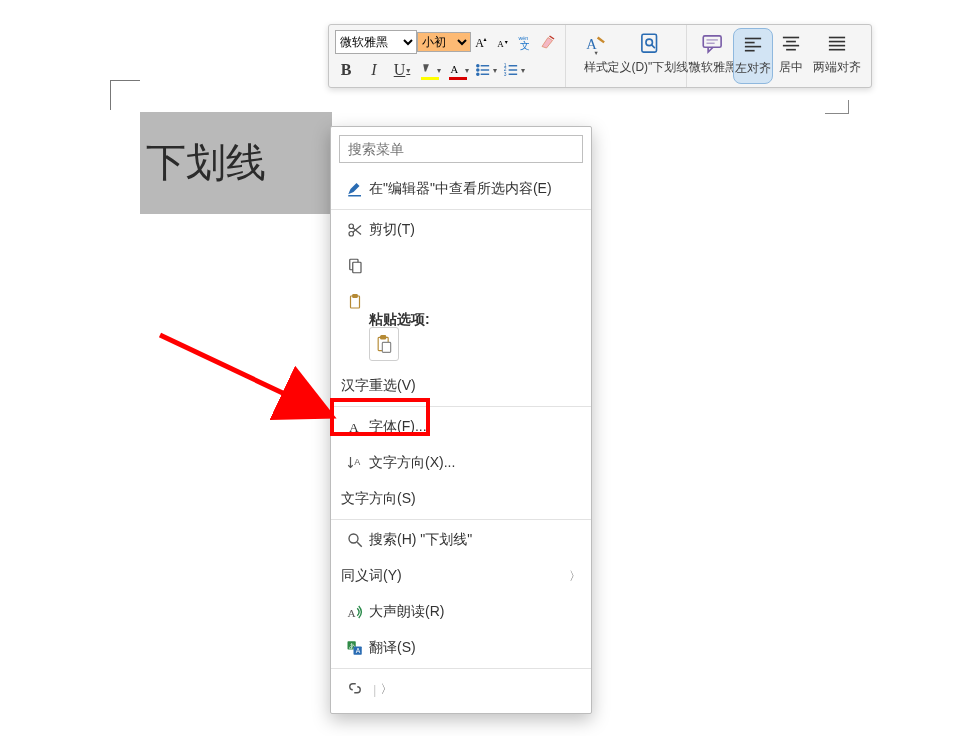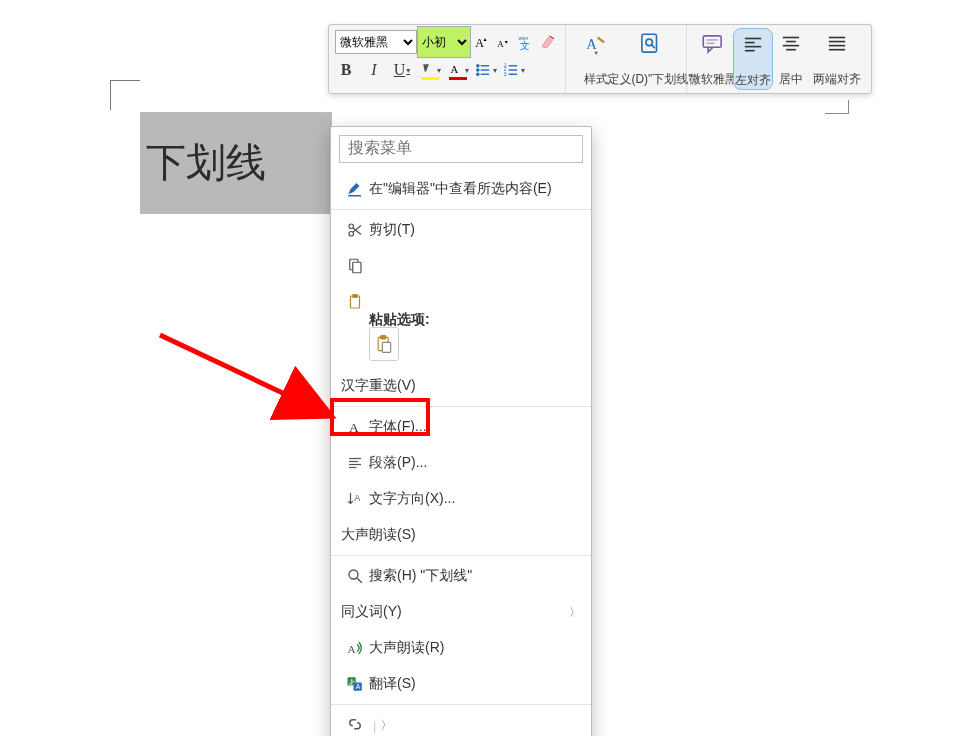"小初" select.font-size { background: #bef264 -> #fdba74; height: 32px -> 20px }
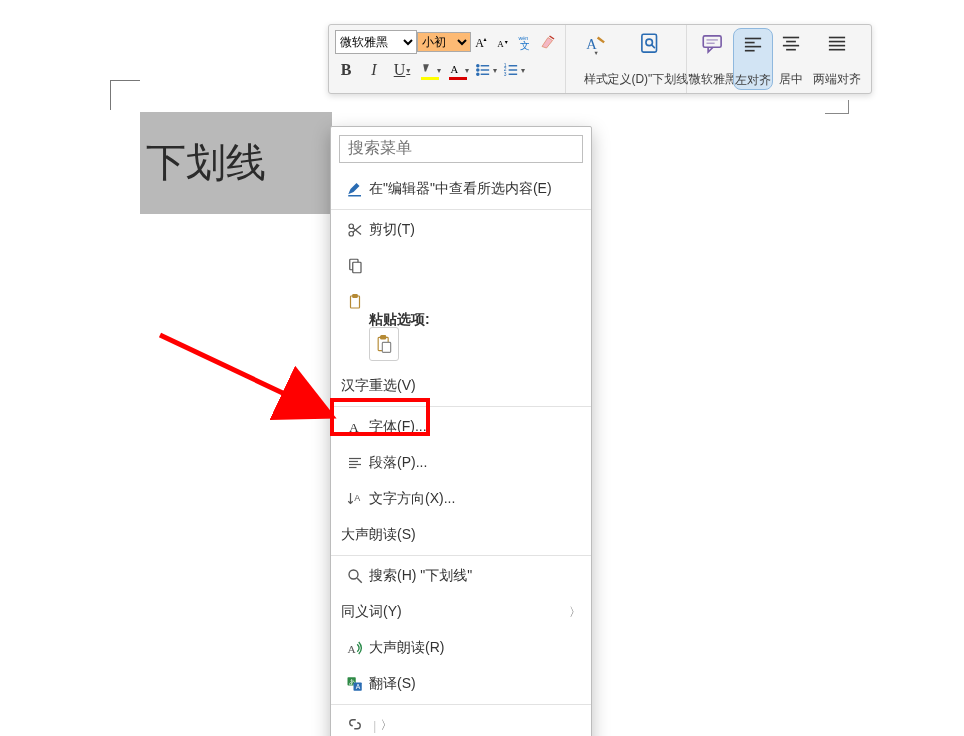"样式" .big-btn .lab { margin-top: 12px -> none }
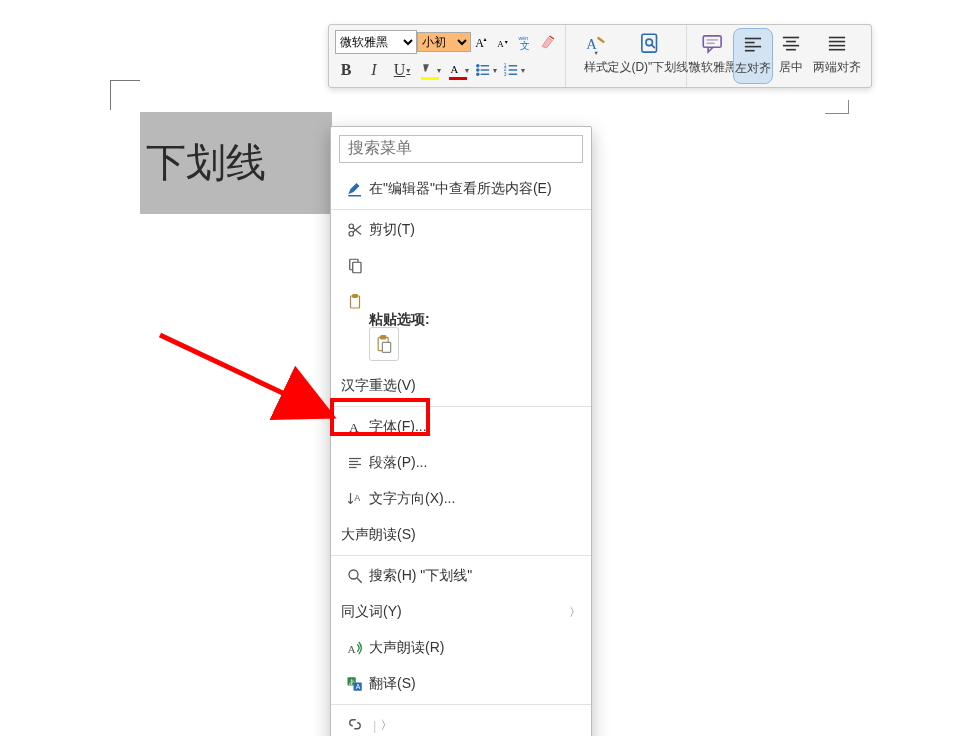"搜索菜单" .menu .search input { font-family: Liberation Mono, monospace -> none; font-size: 16px -> 14px }
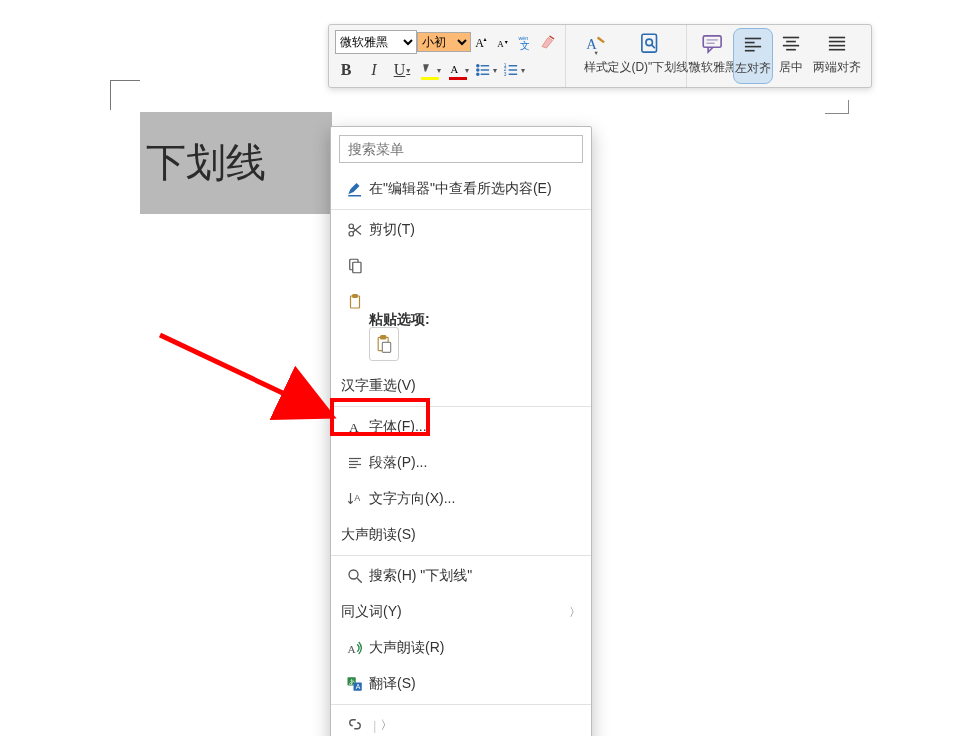"段落(P)..." div.mi { html: <div> <span> <svg> <line></line> <line></line> <line></line> <line></line> </svg> </span> <span>段落(P)...</span> </div> -> none }
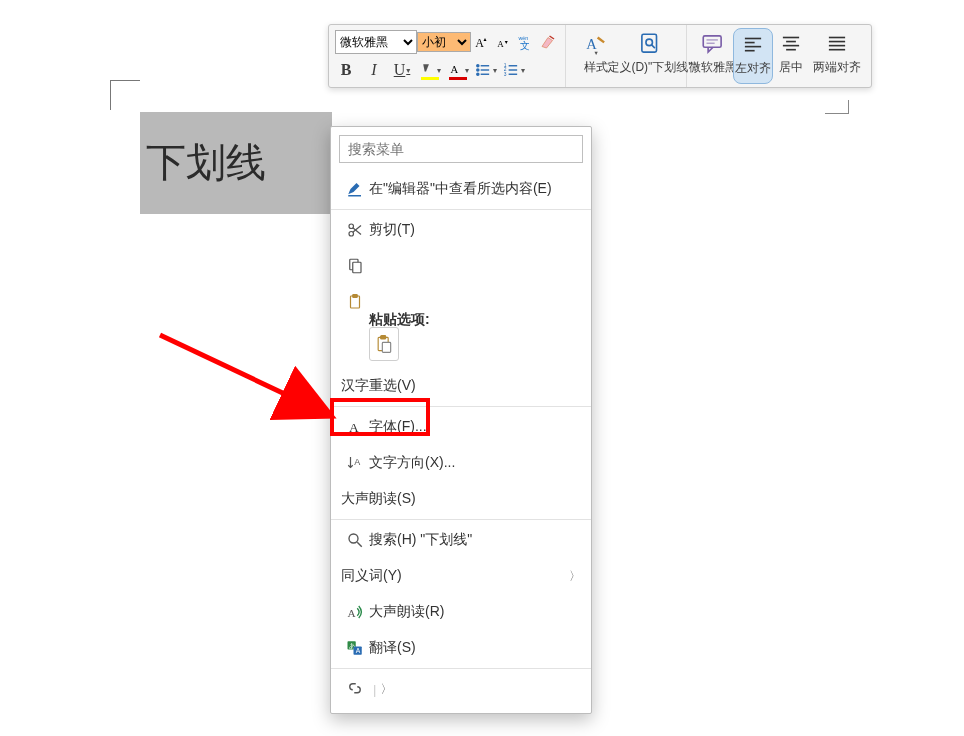"大声朗读(S)" span.mlab { text: 大声朗读 -> 文字方向 }
